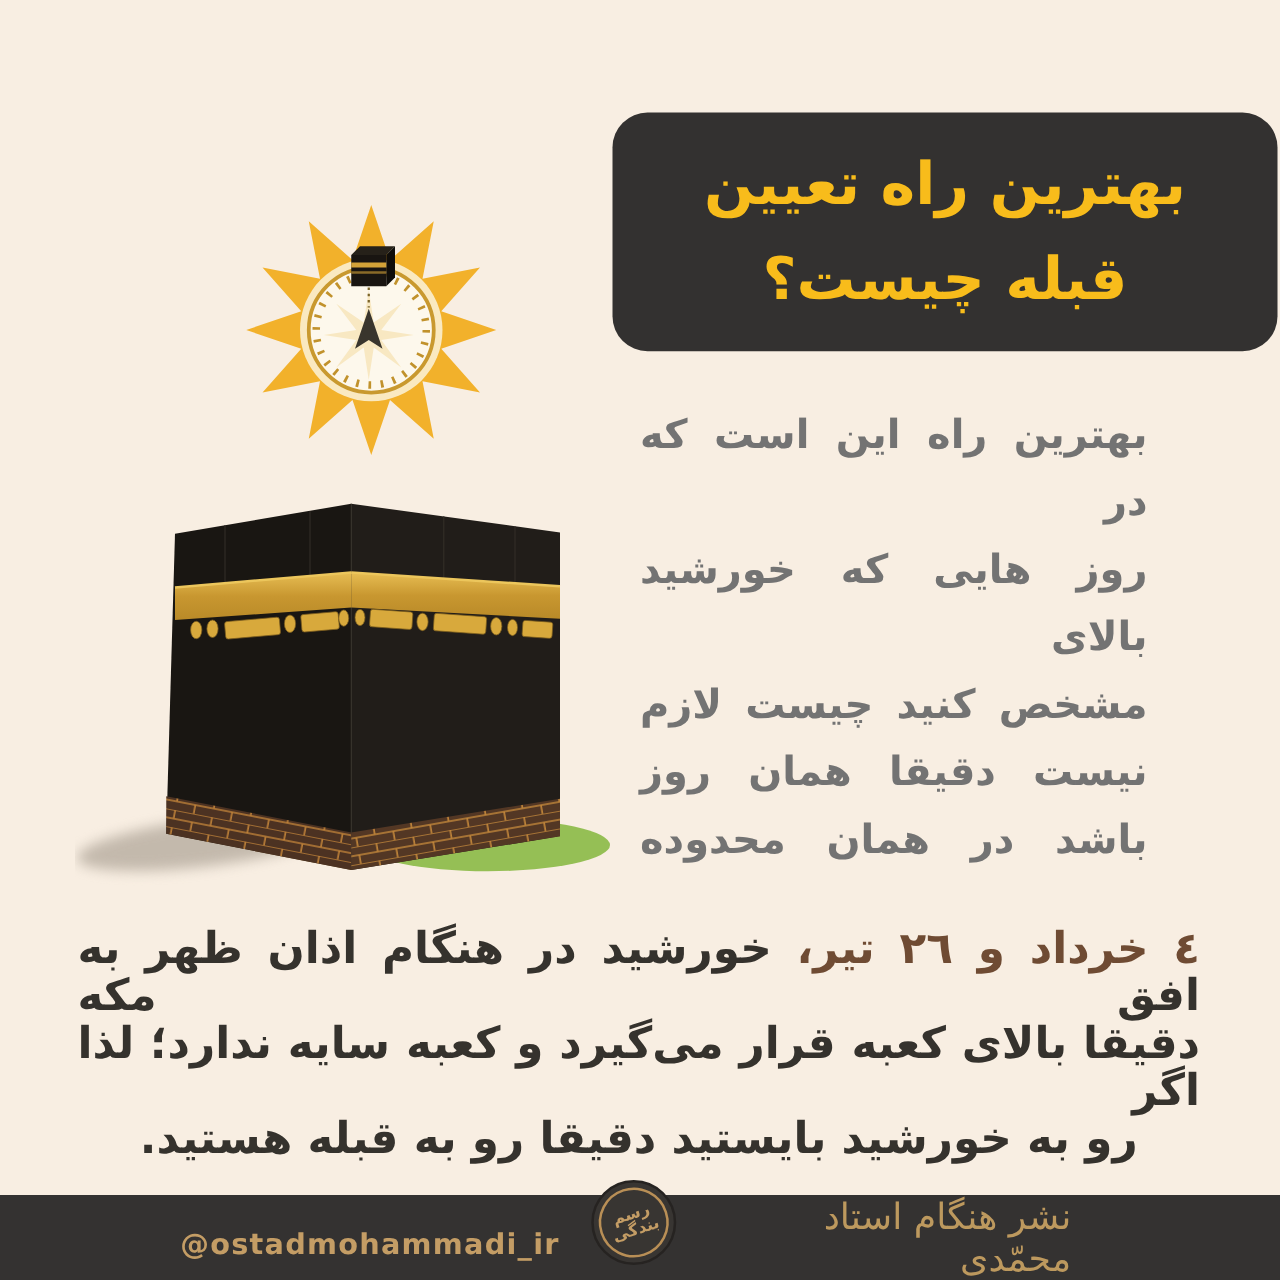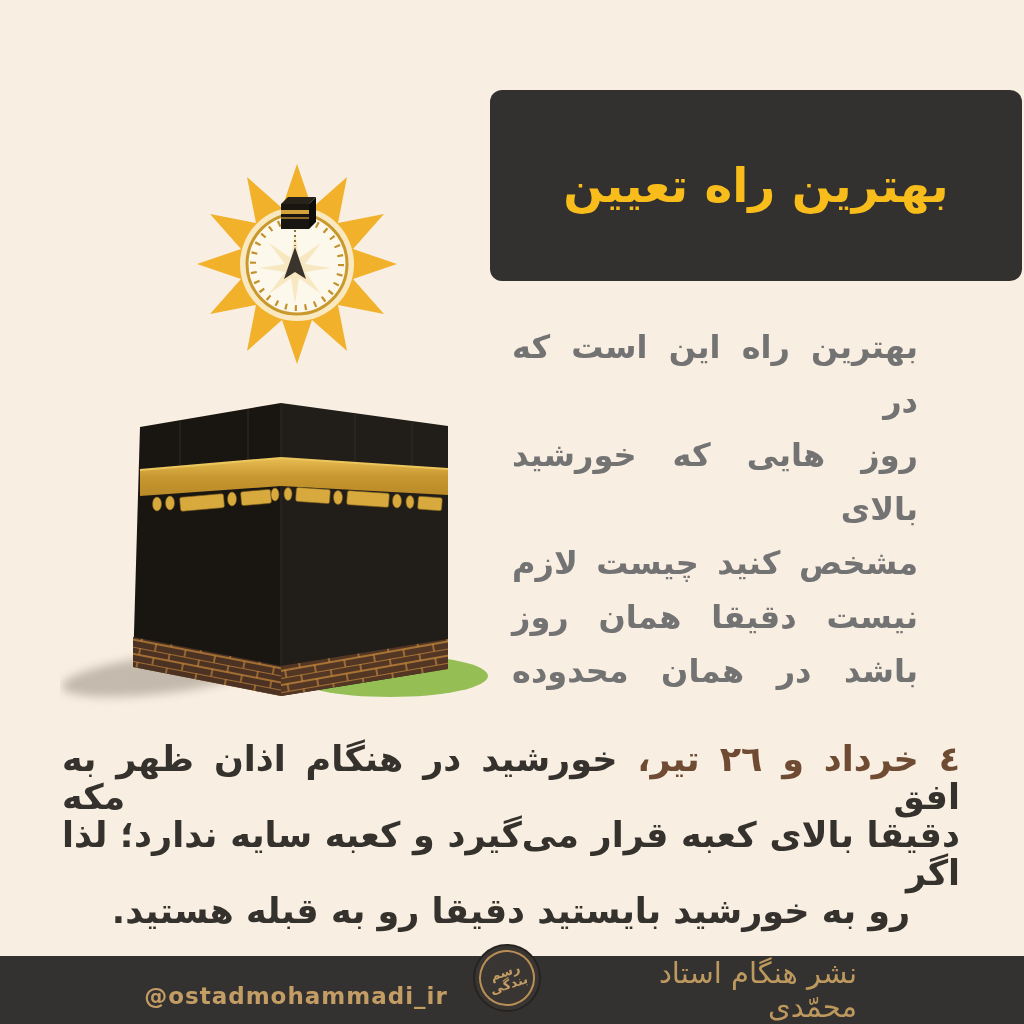"بهترین راه تعیین" .title-box { border-radius: 12px -> 28px }
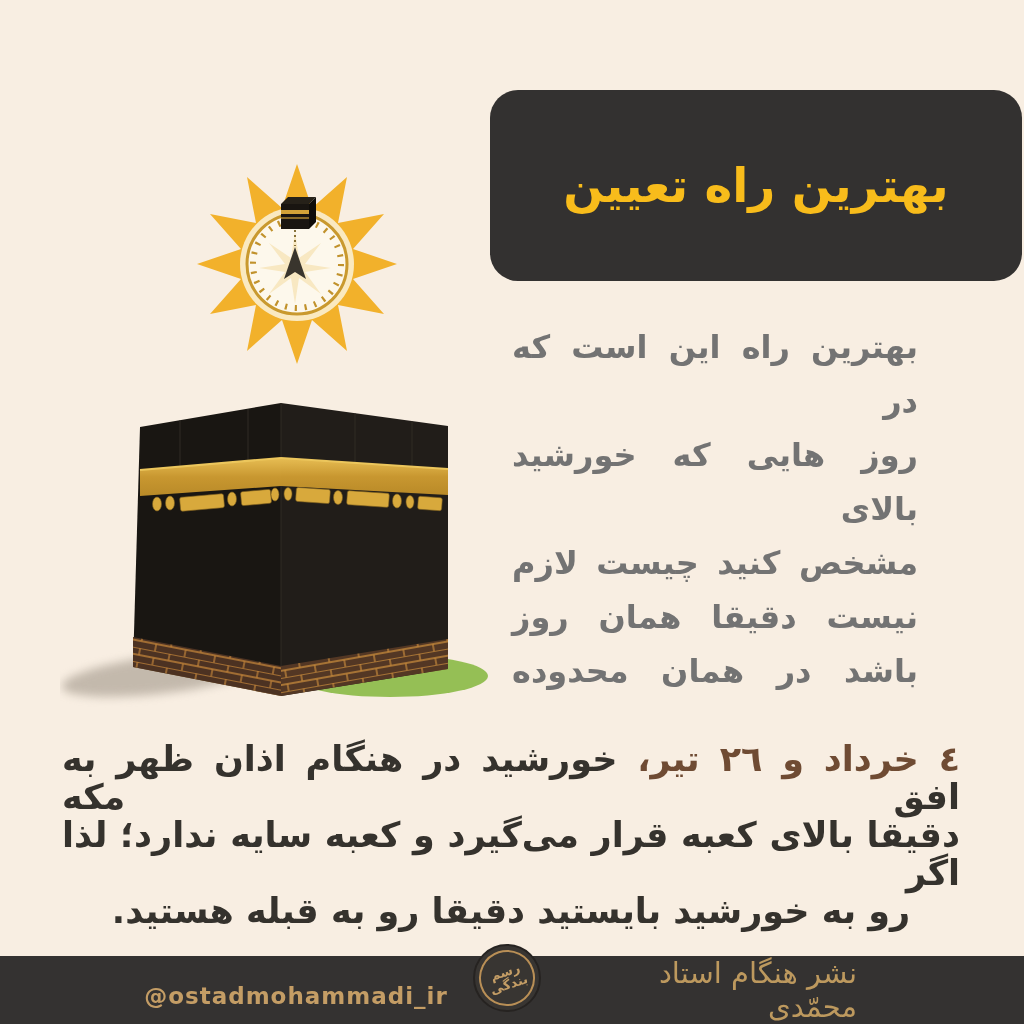"قبله چیست؟" div.title-line { html: none -> <div>قبله چیست؟</div> }
